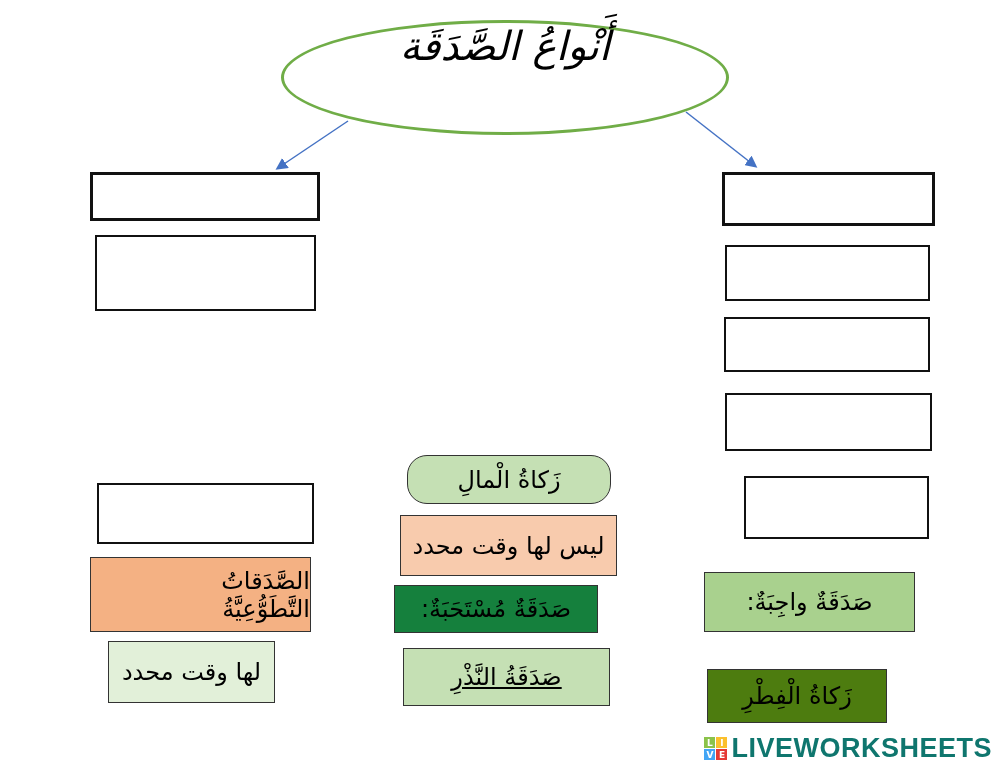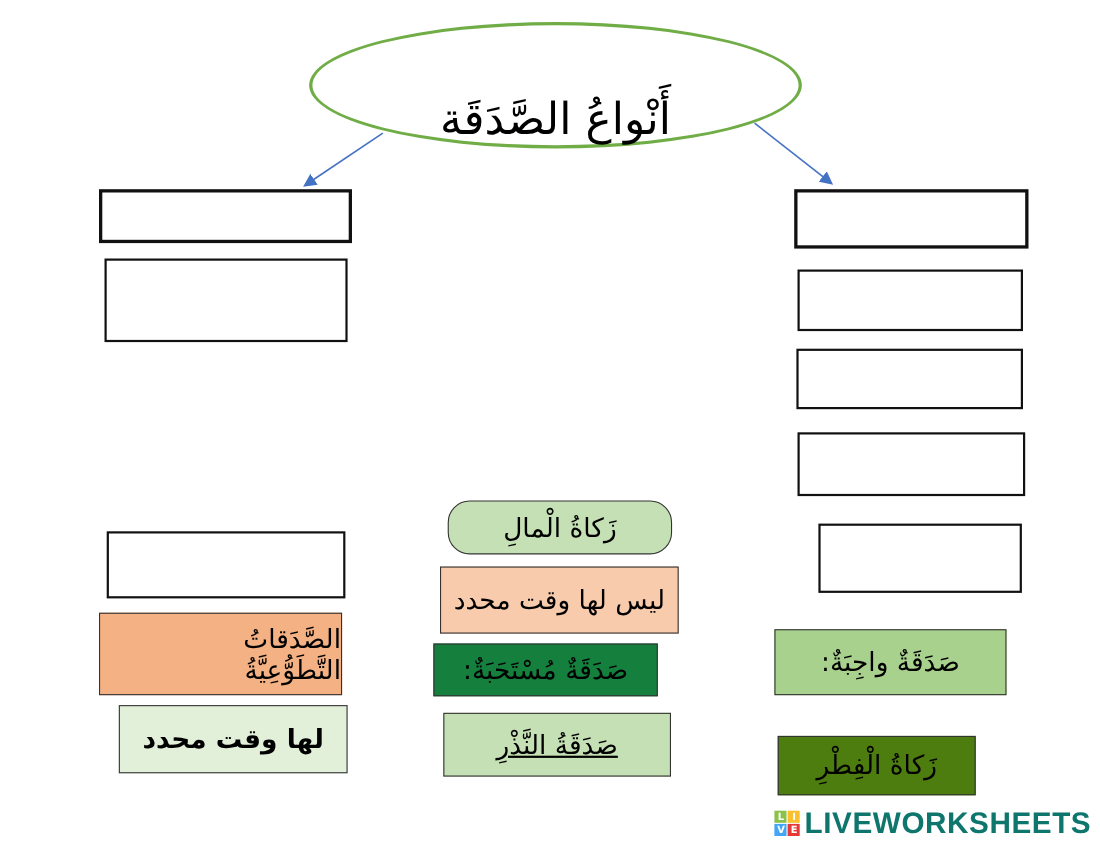"أَنْواعُ الصَّدَقَة" .title-ellipse { align-items: flex-end -> flex-start; font-style: none -> italic }
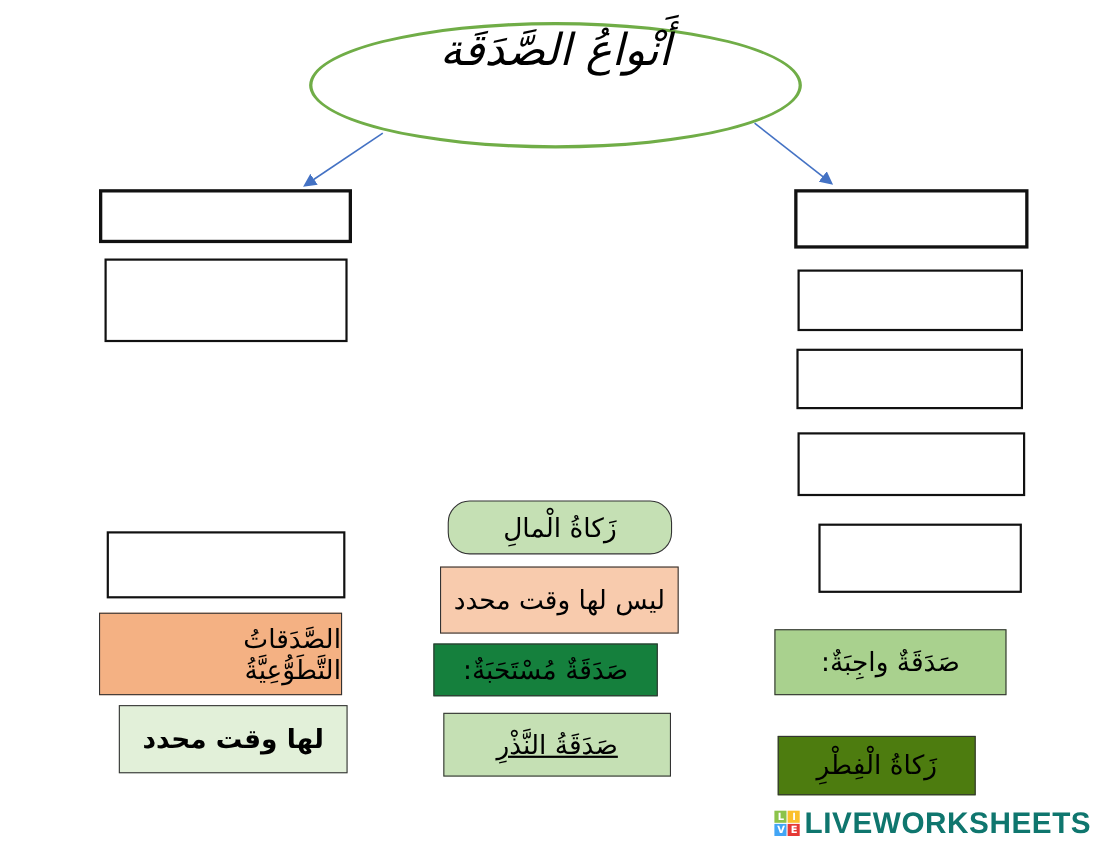"لها وقت محدد" div.abs { font-weight: bold -> none; width: 208px -> 167px }
